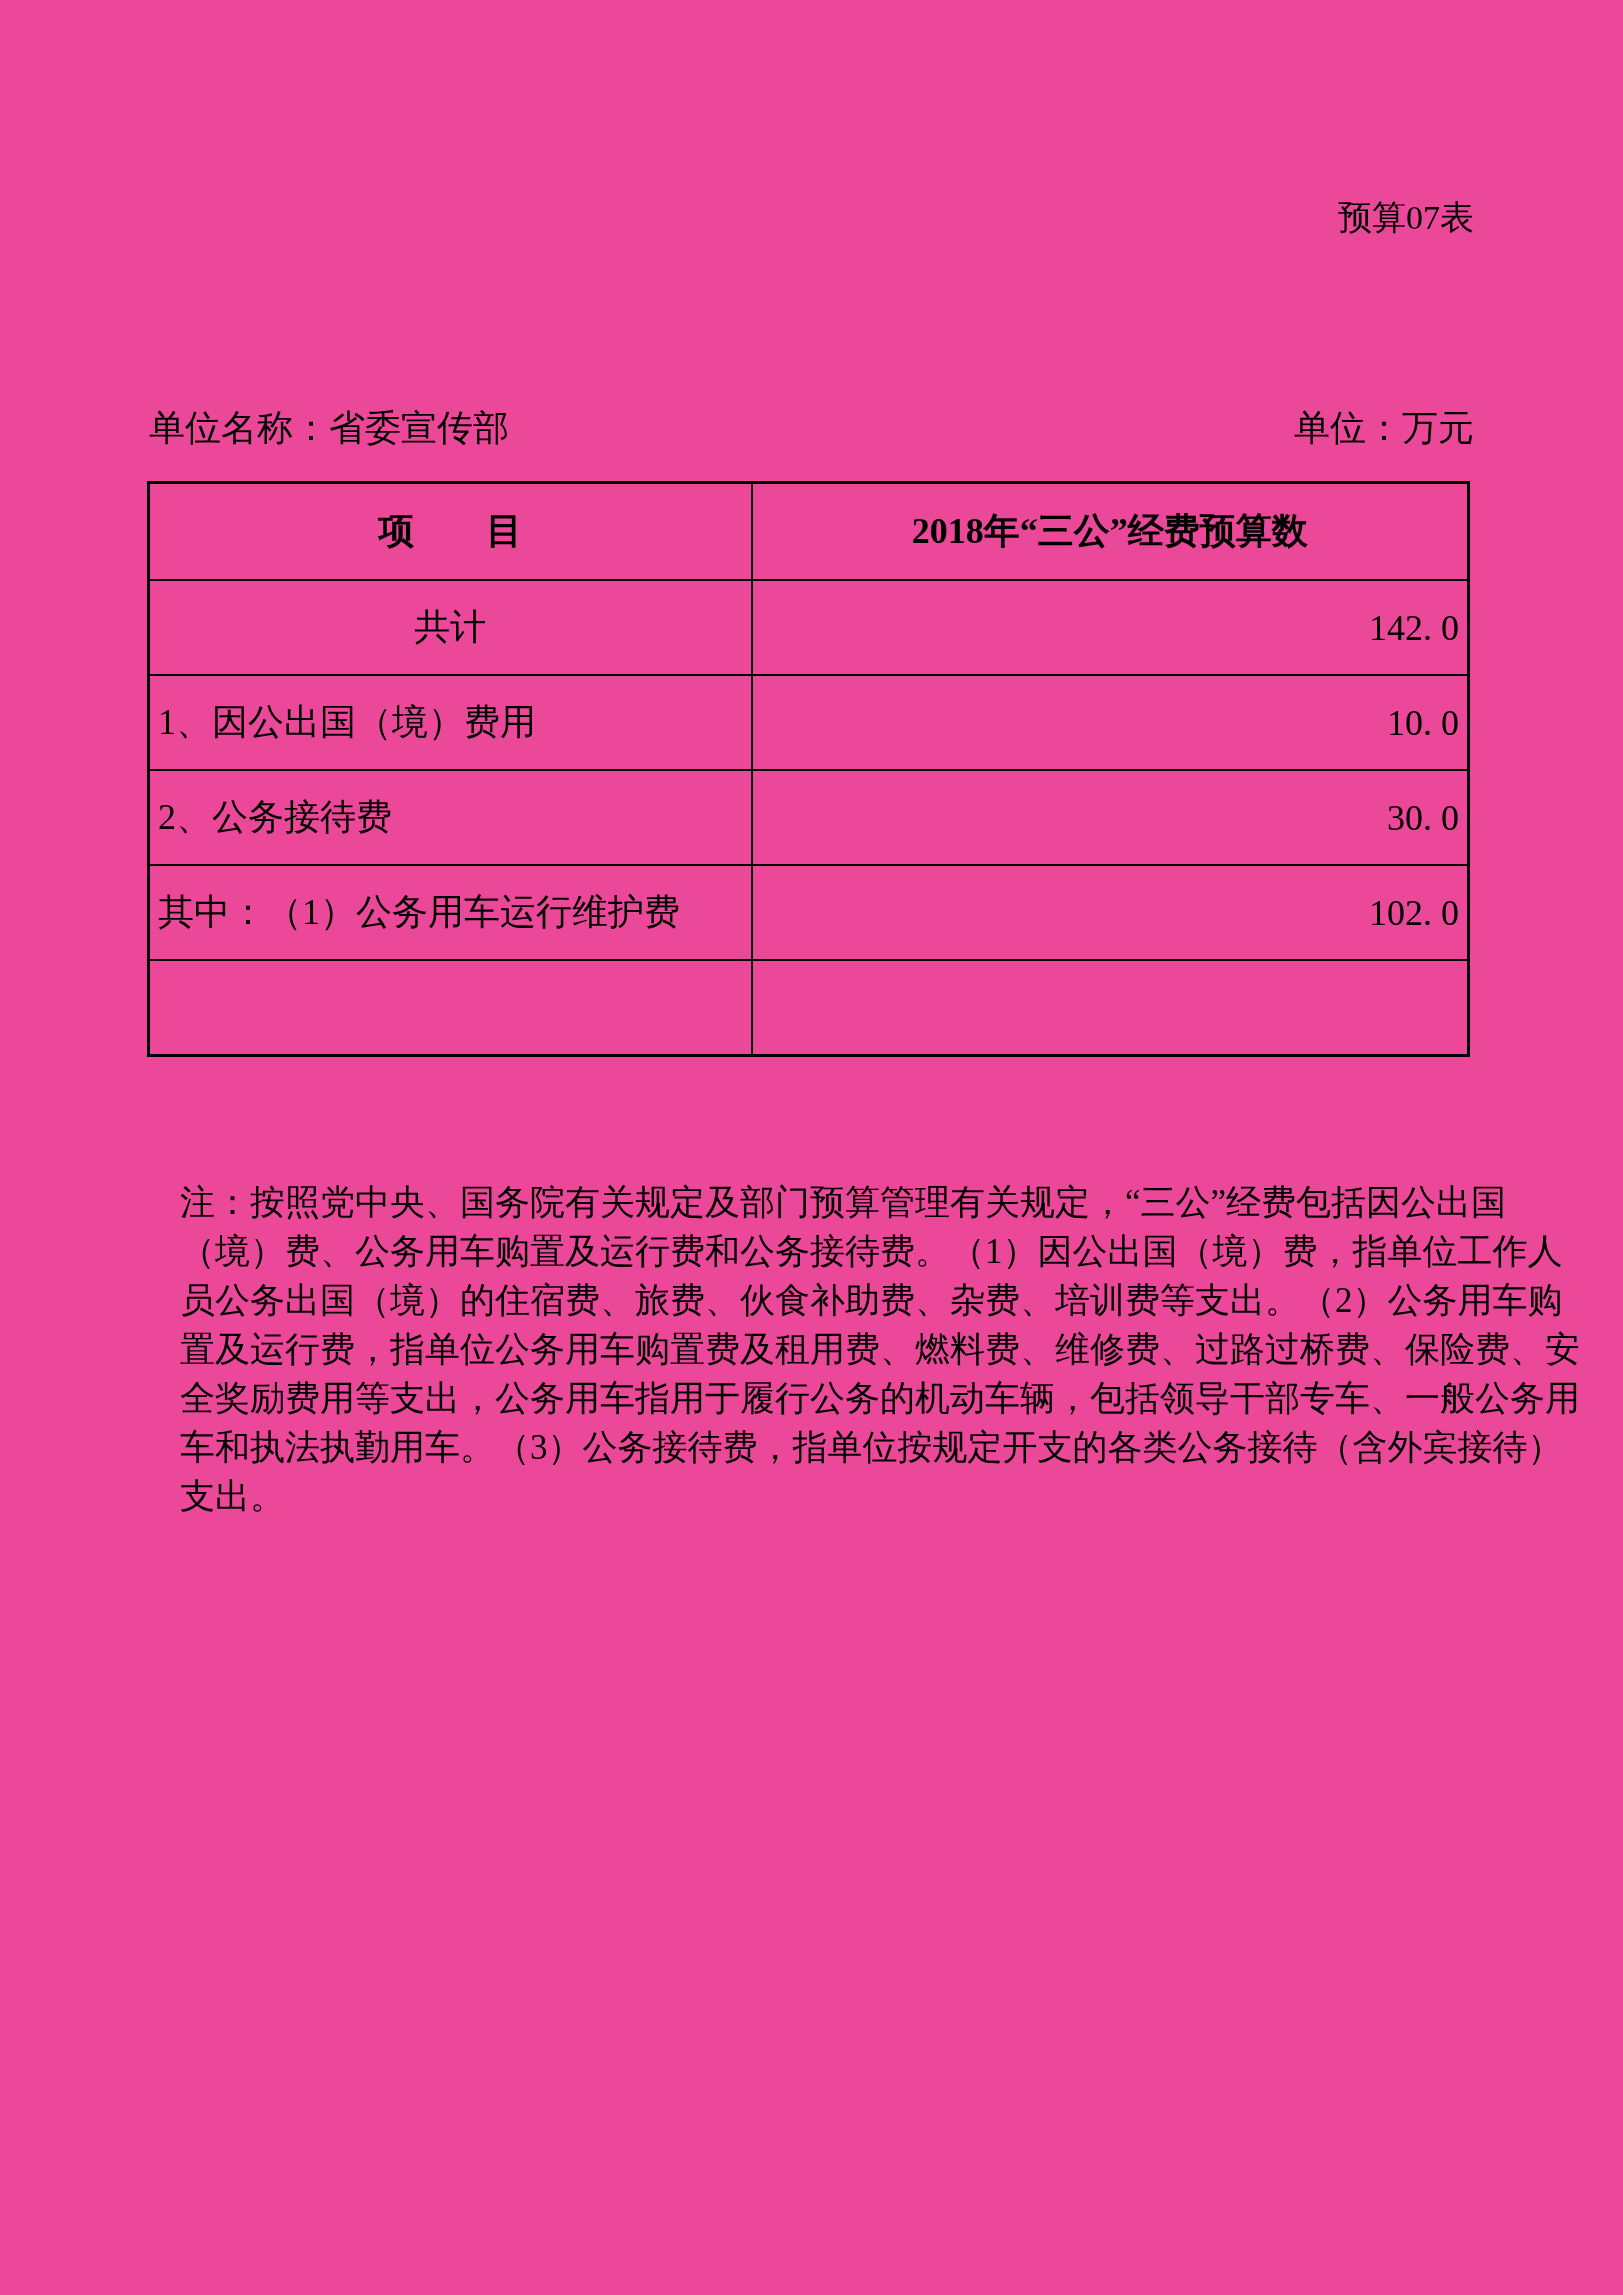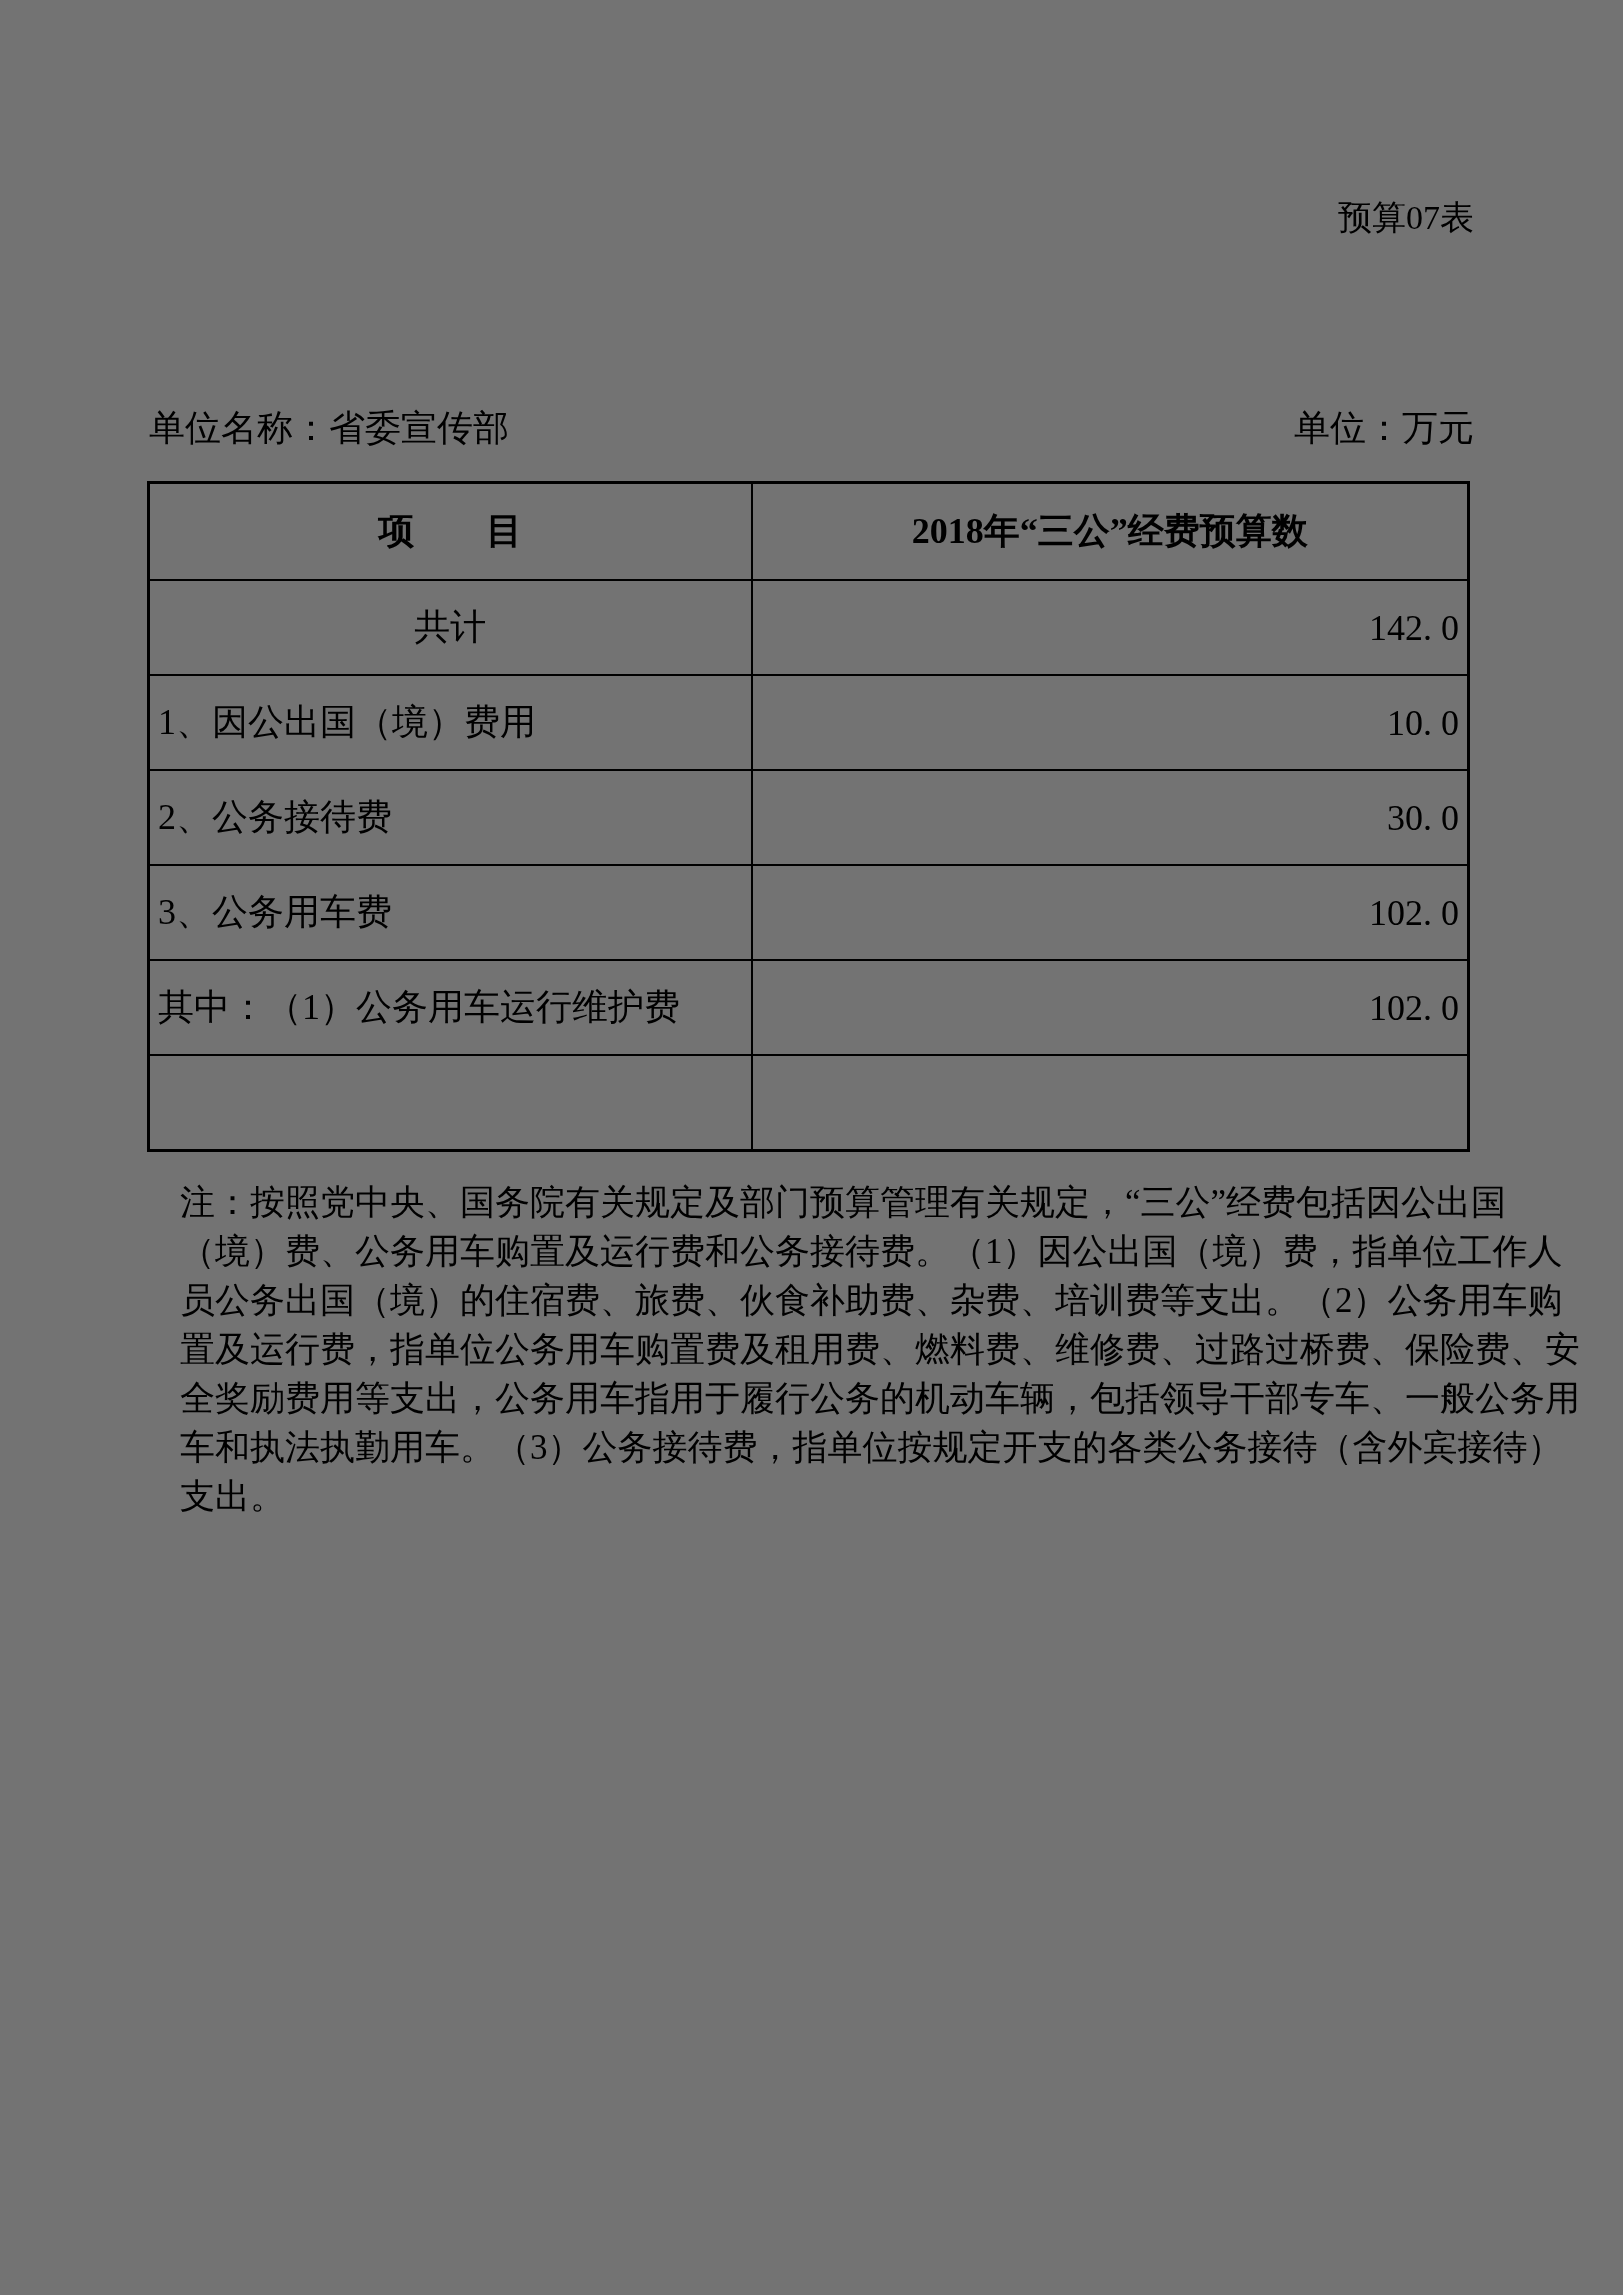"预算07表" .page { background: #737373 -> #ec4899 }
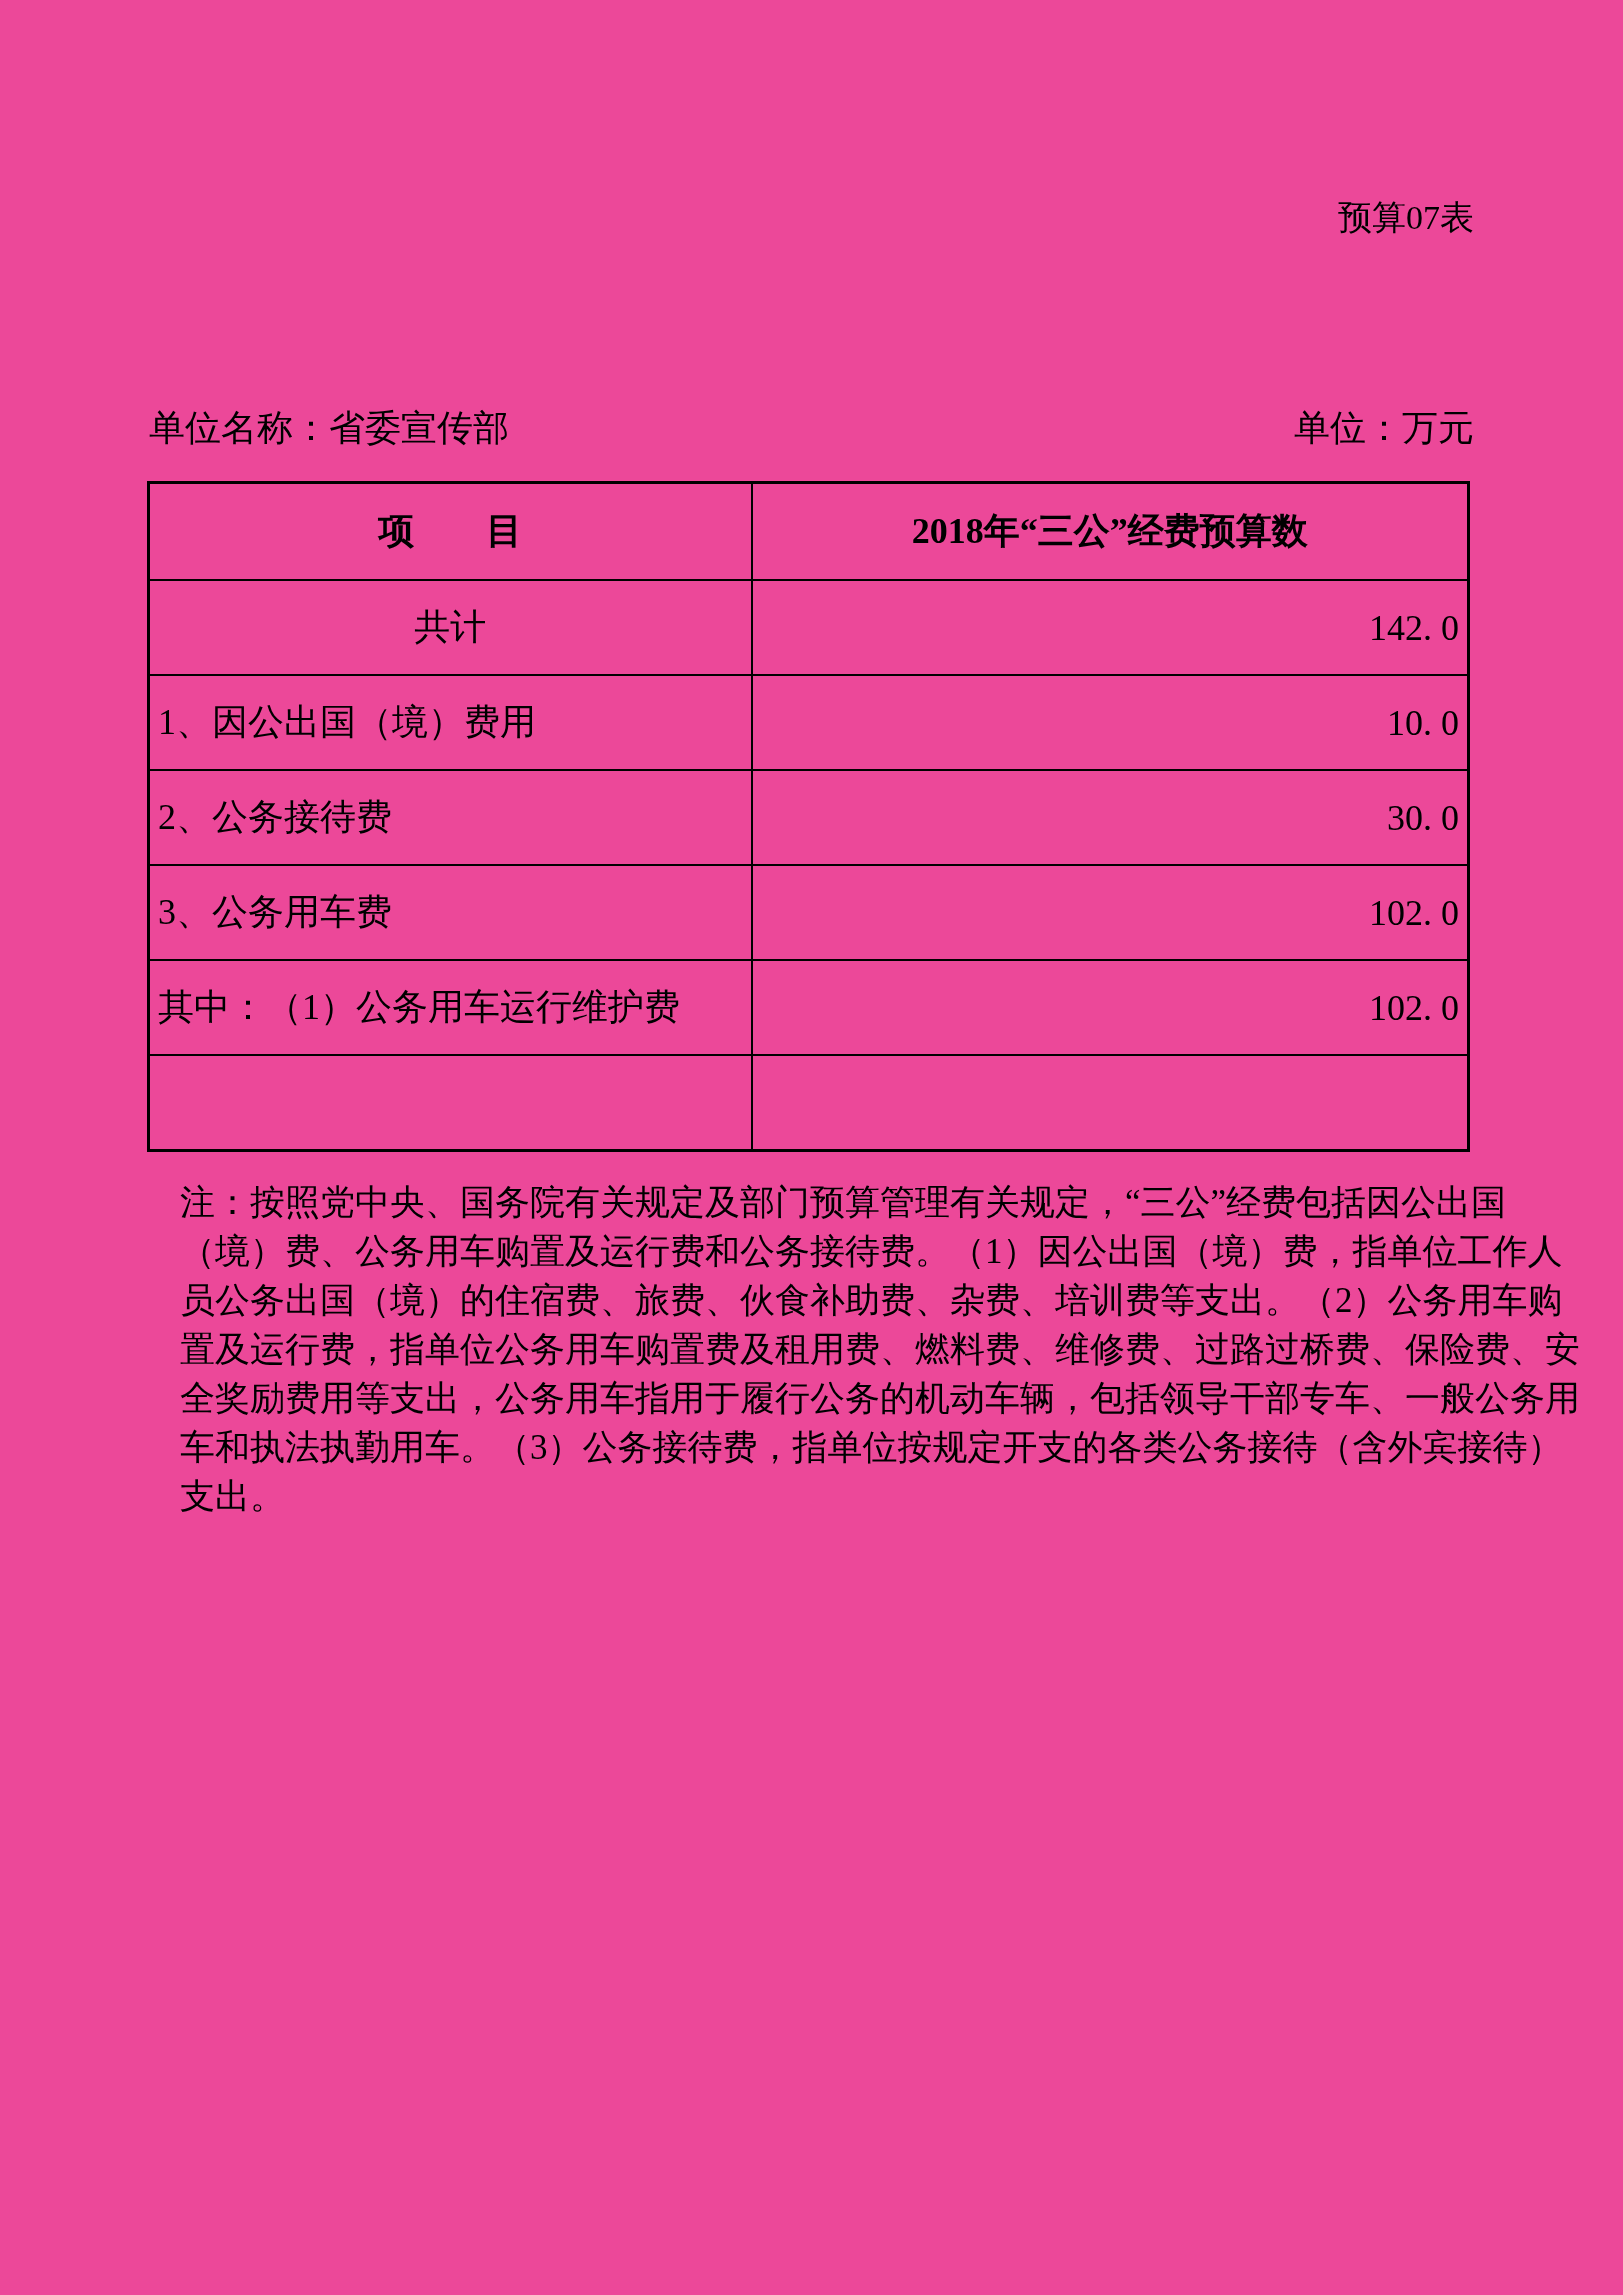"3、公务用车费" tr.row { html: <tr> <td>3、公务用车费</td> <td>102. 0</td> </tr> -> none }
